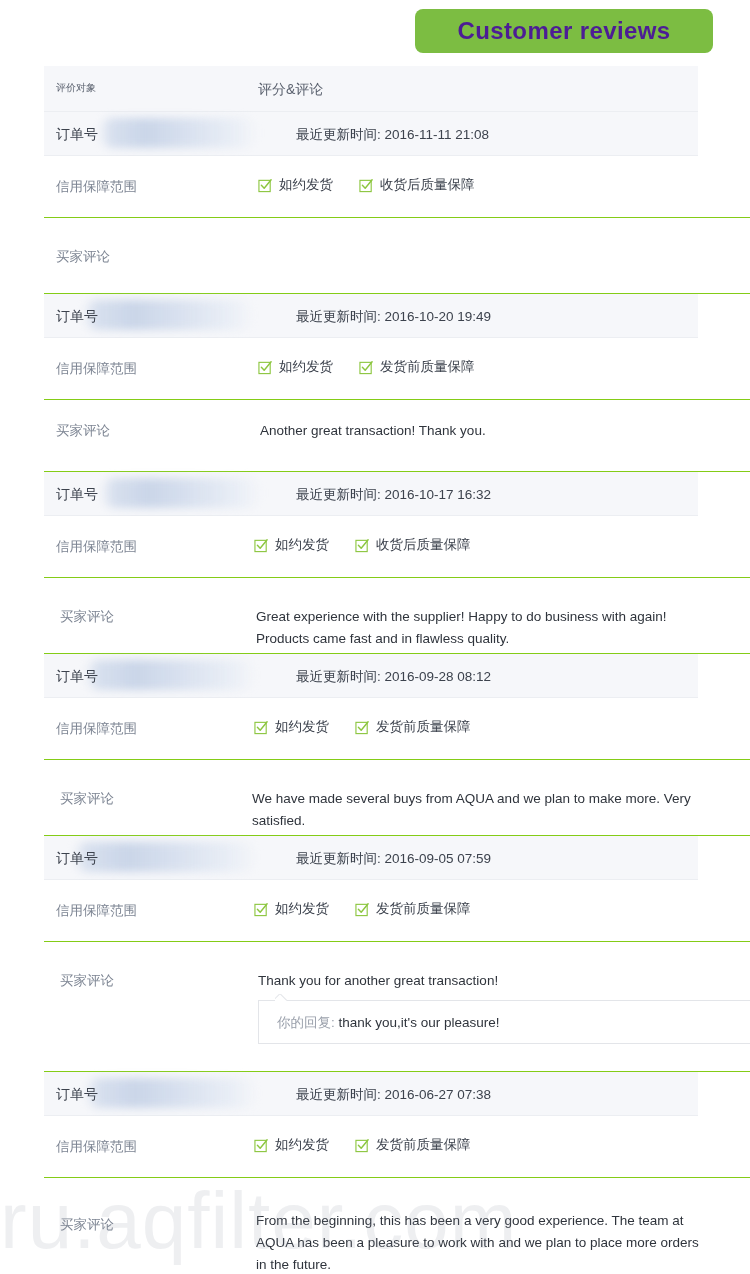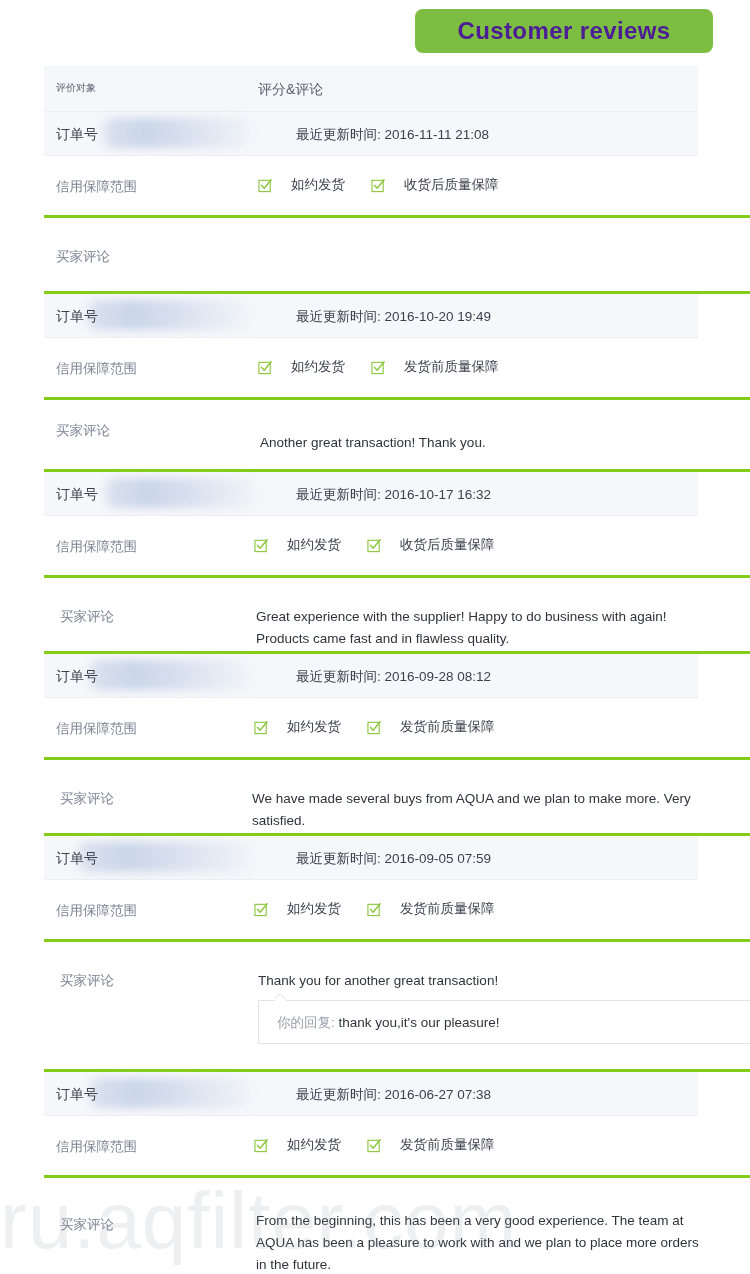"信用保障范围" .row.plain { border-bottom: 3px solid #84cc16 -> 1px solid #84cc16 }
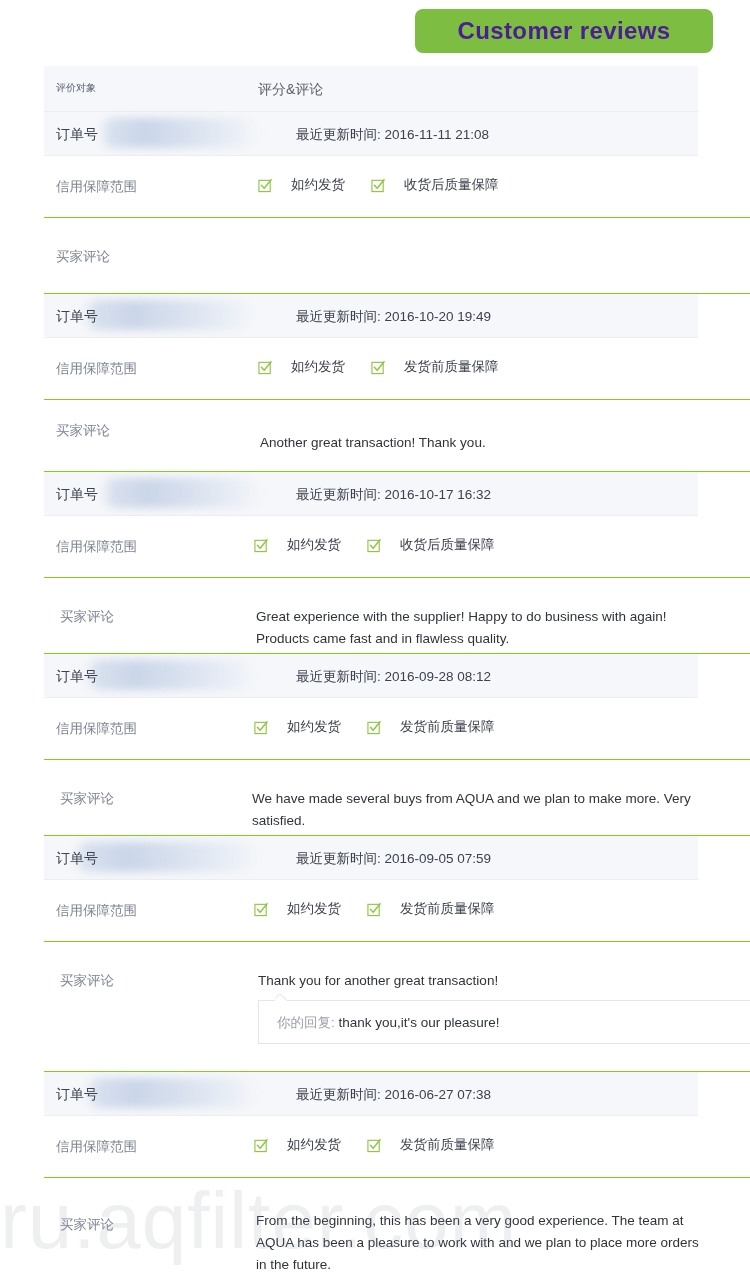"如约发货" .chip { gap: 18px -> 6px }
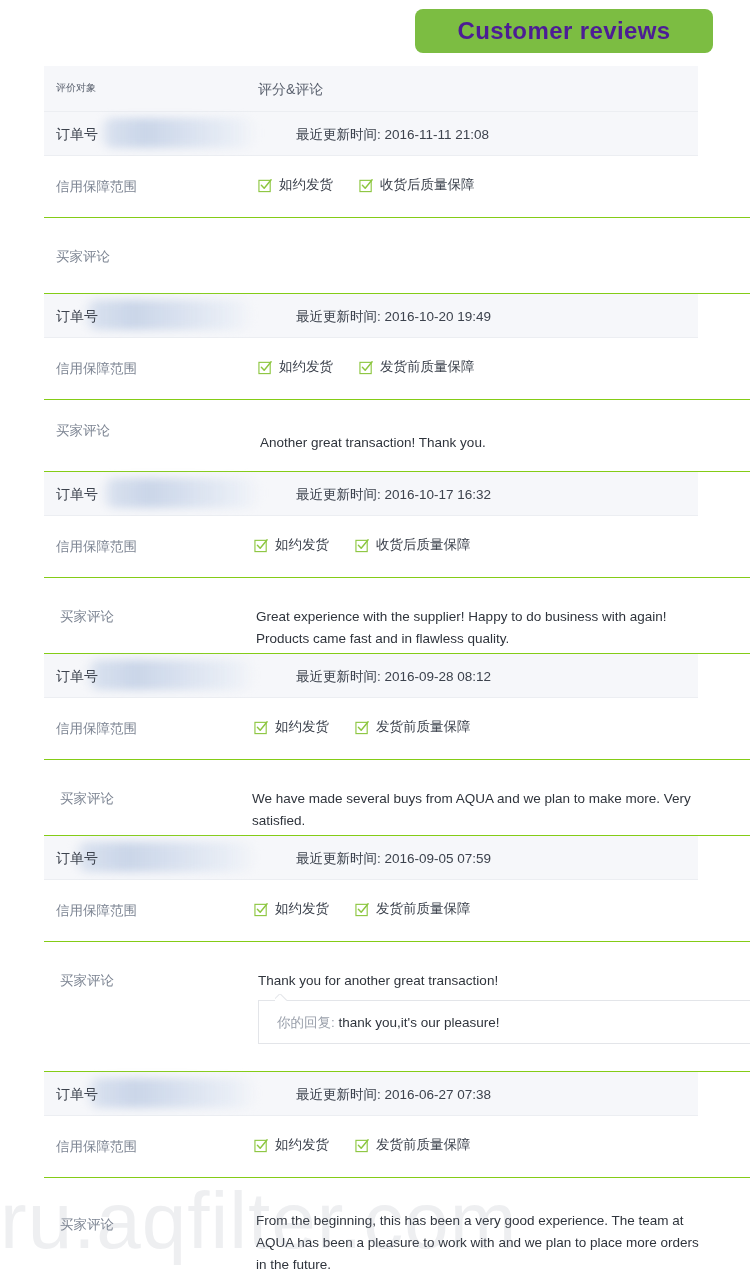"Another great transaction! Thank you." span.comment-text { margin-top: 12px -> none }
